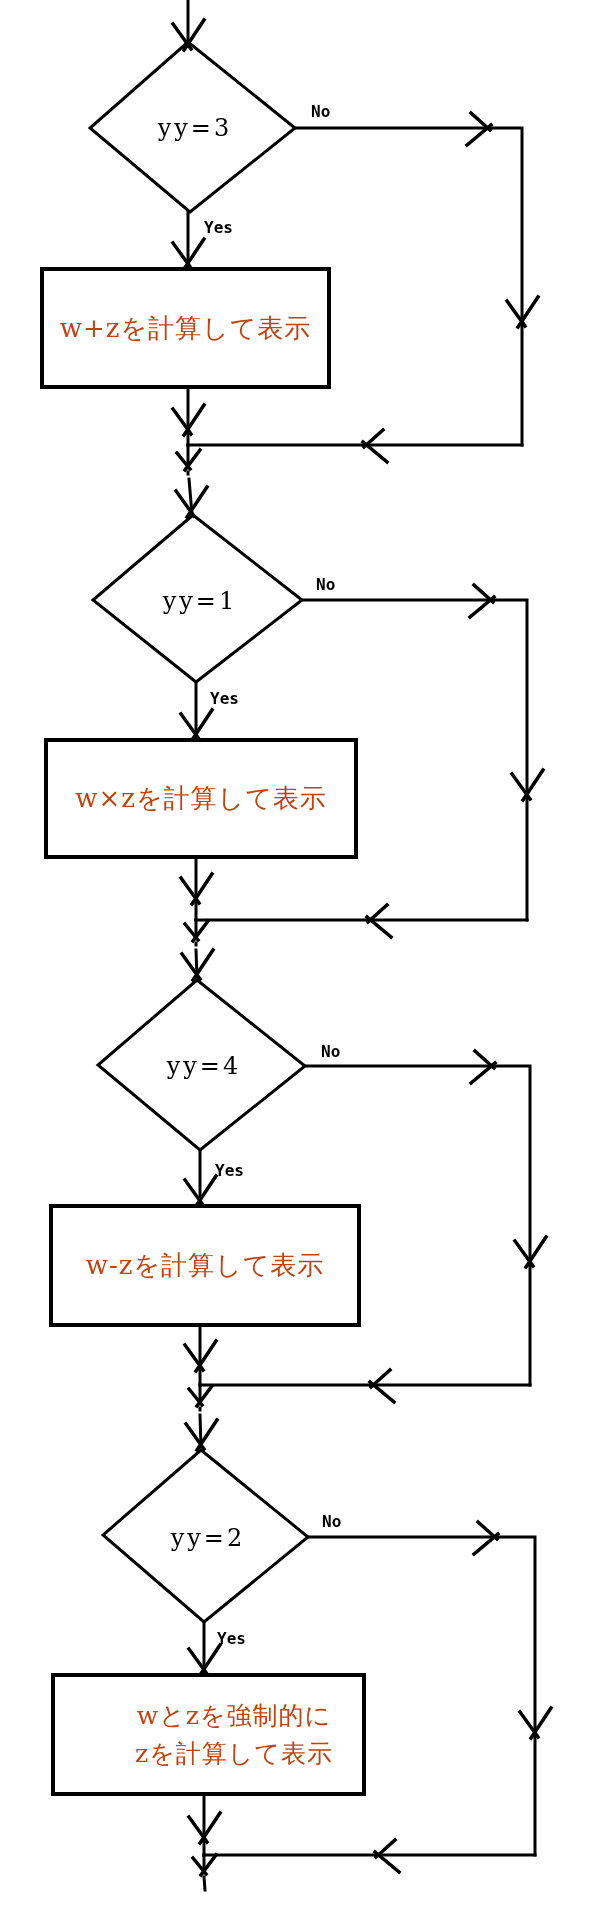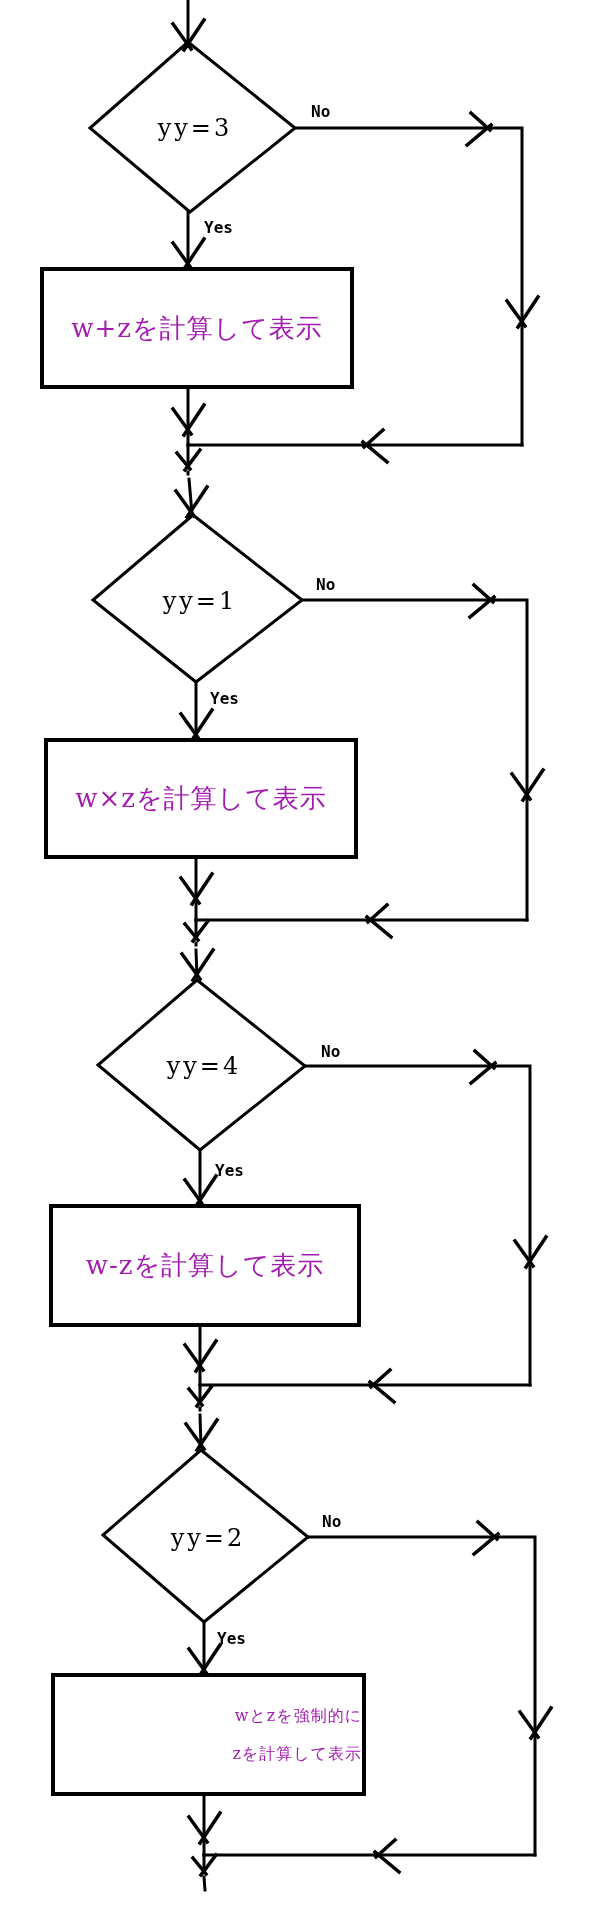"yy=3" .canvas { color: #a21caf -> #c2410c }
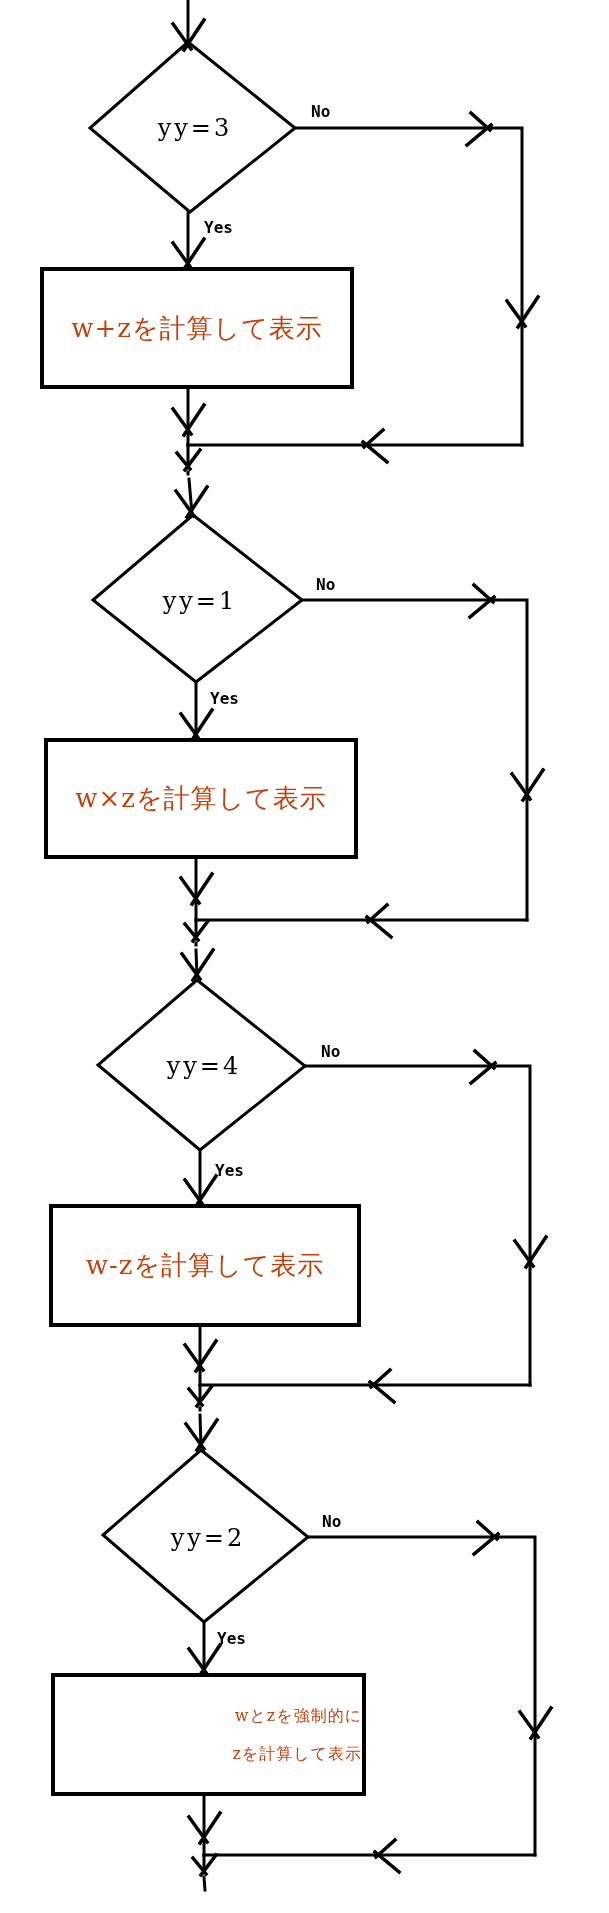"w+zを計算して表示" div.process { width: 314px -> 291px }
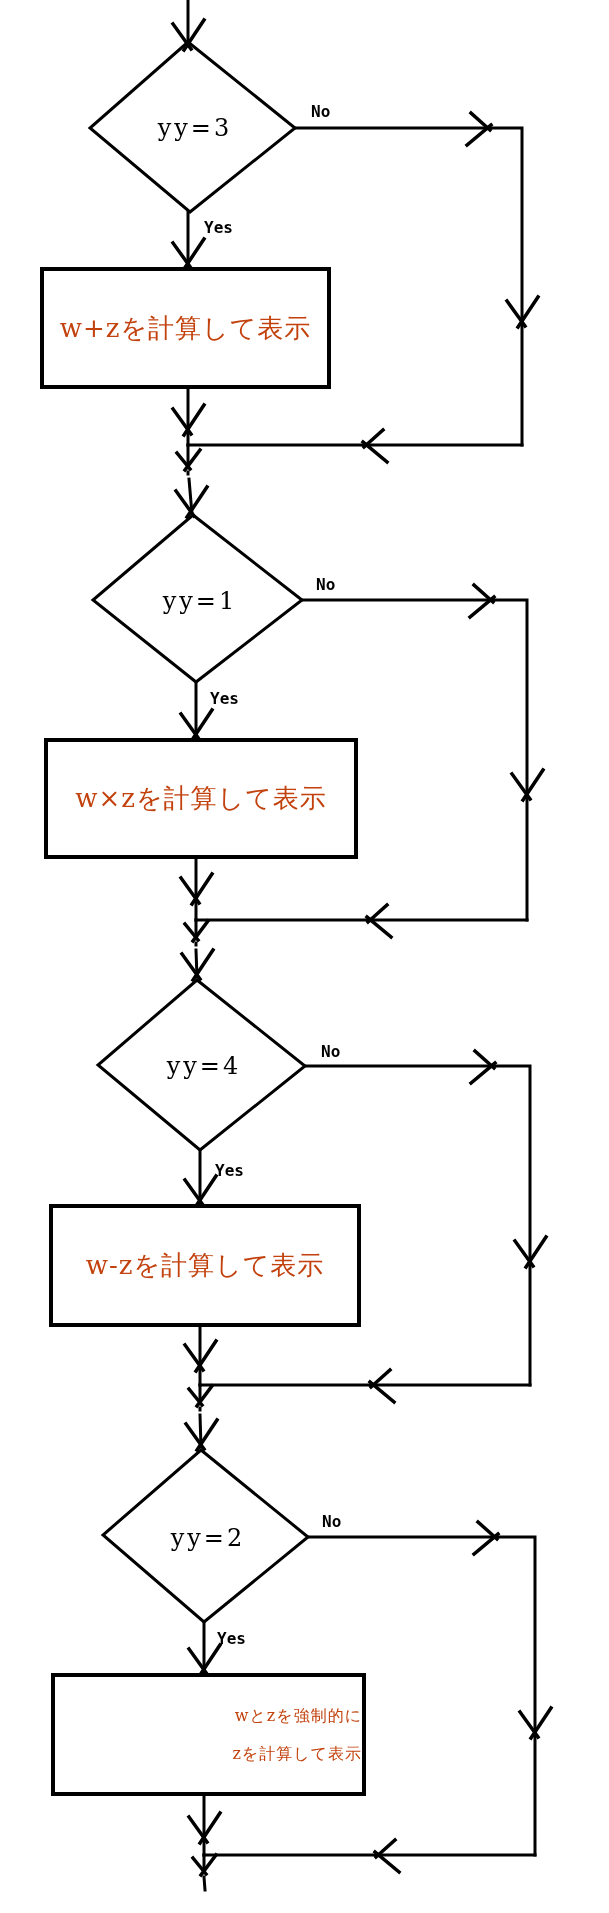"wとzを強制的に" .process.multiline { align-items: flex-end -> center; font-size: 16px -> 25px }
